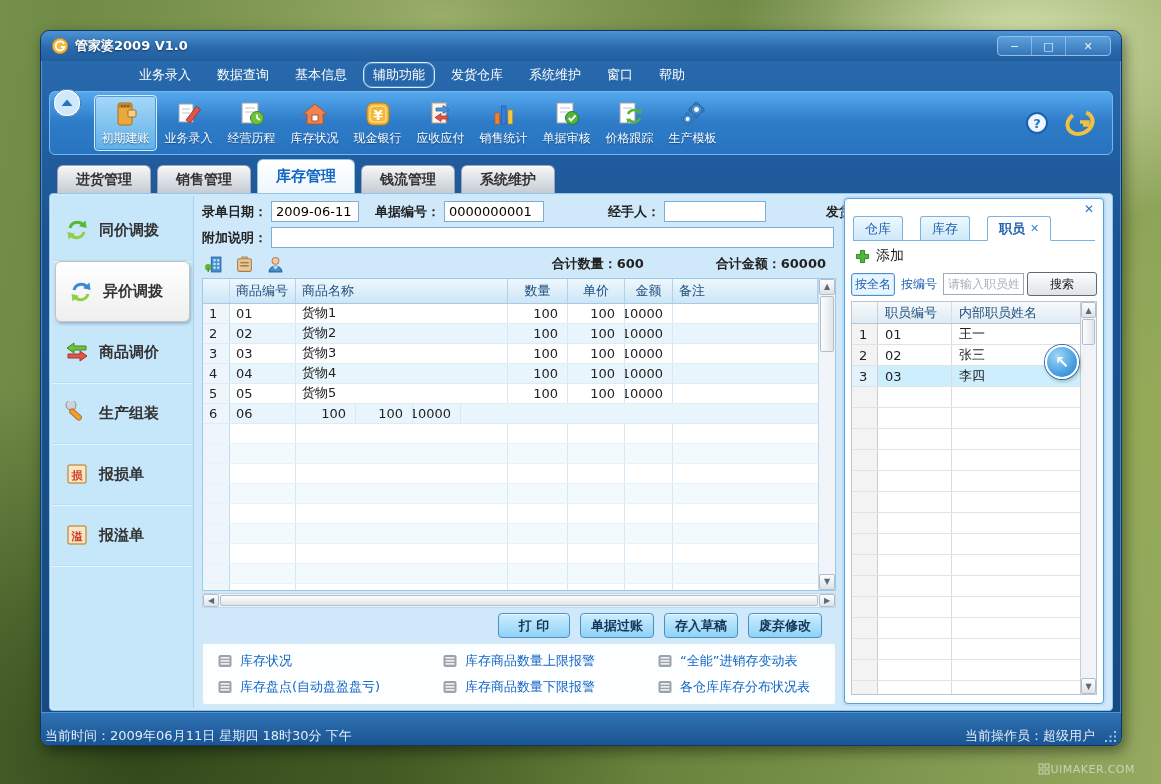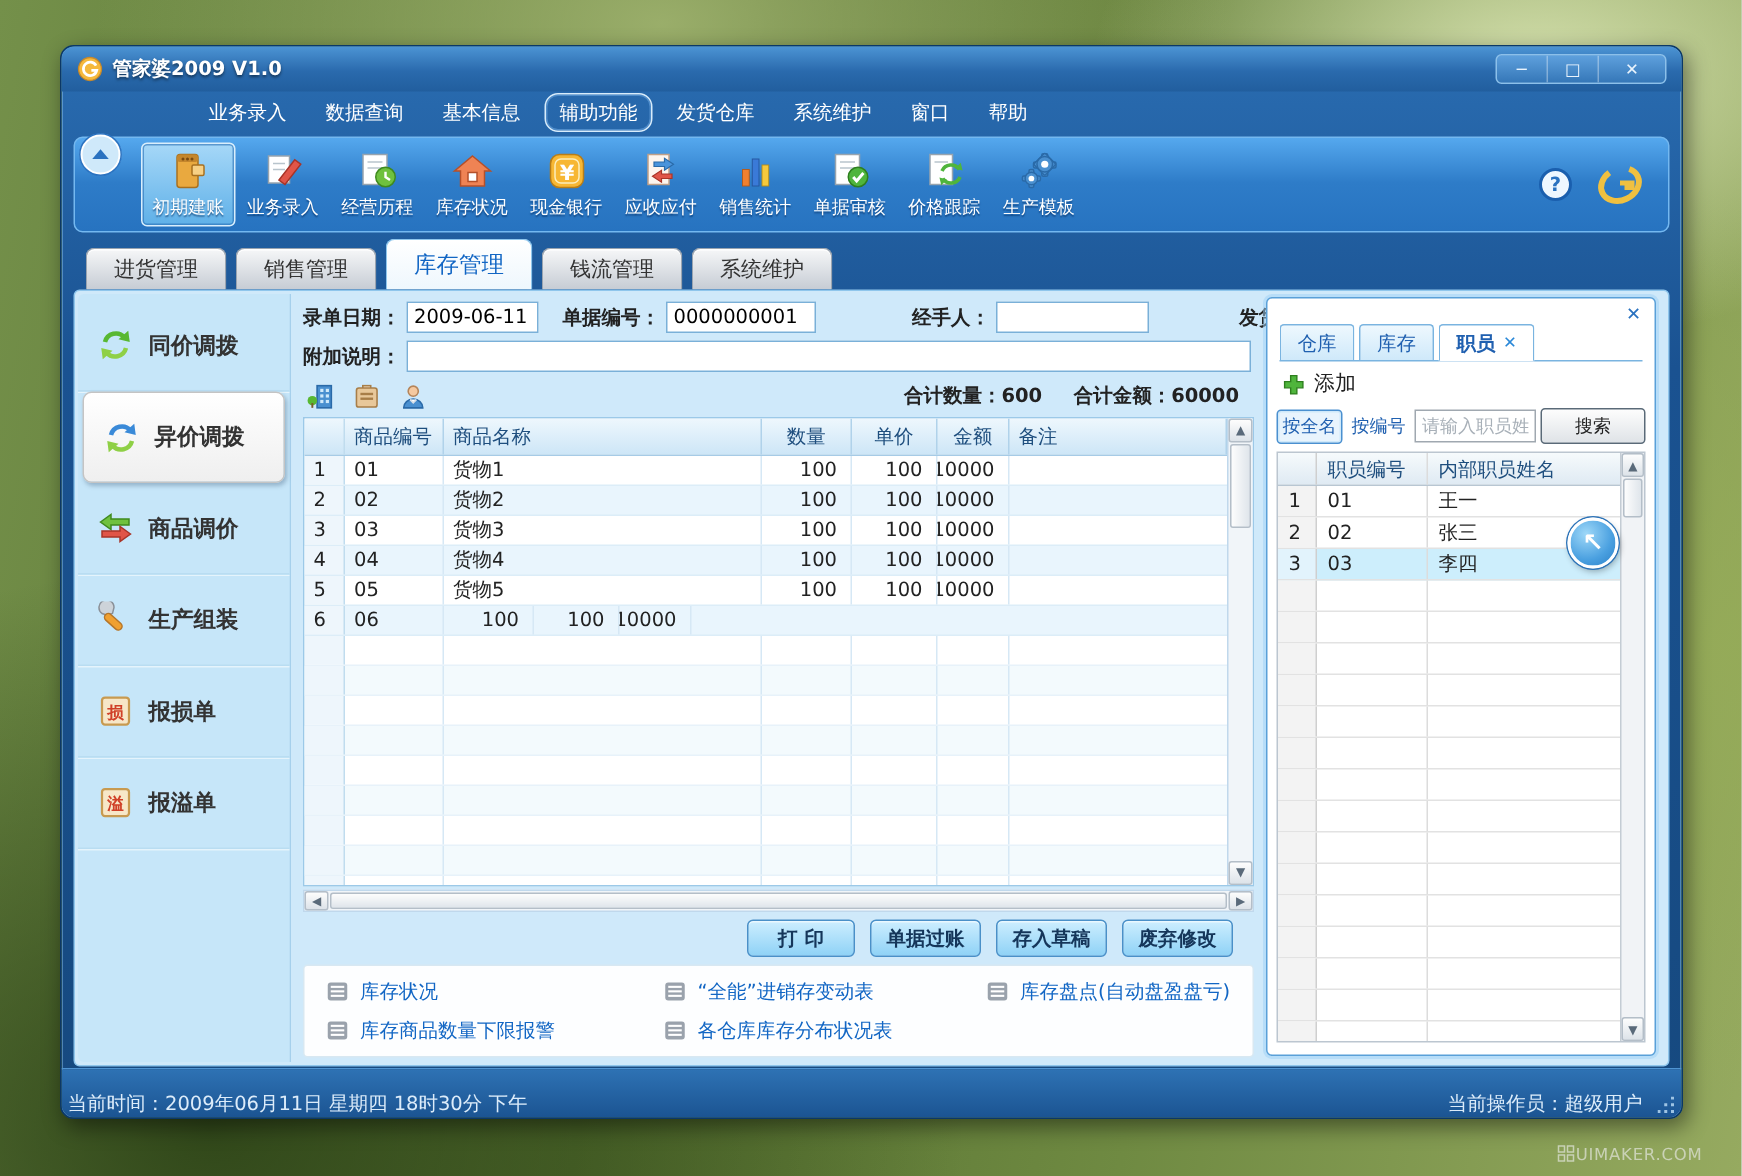"进货管理" .tab { font-weight: normal -> bold }
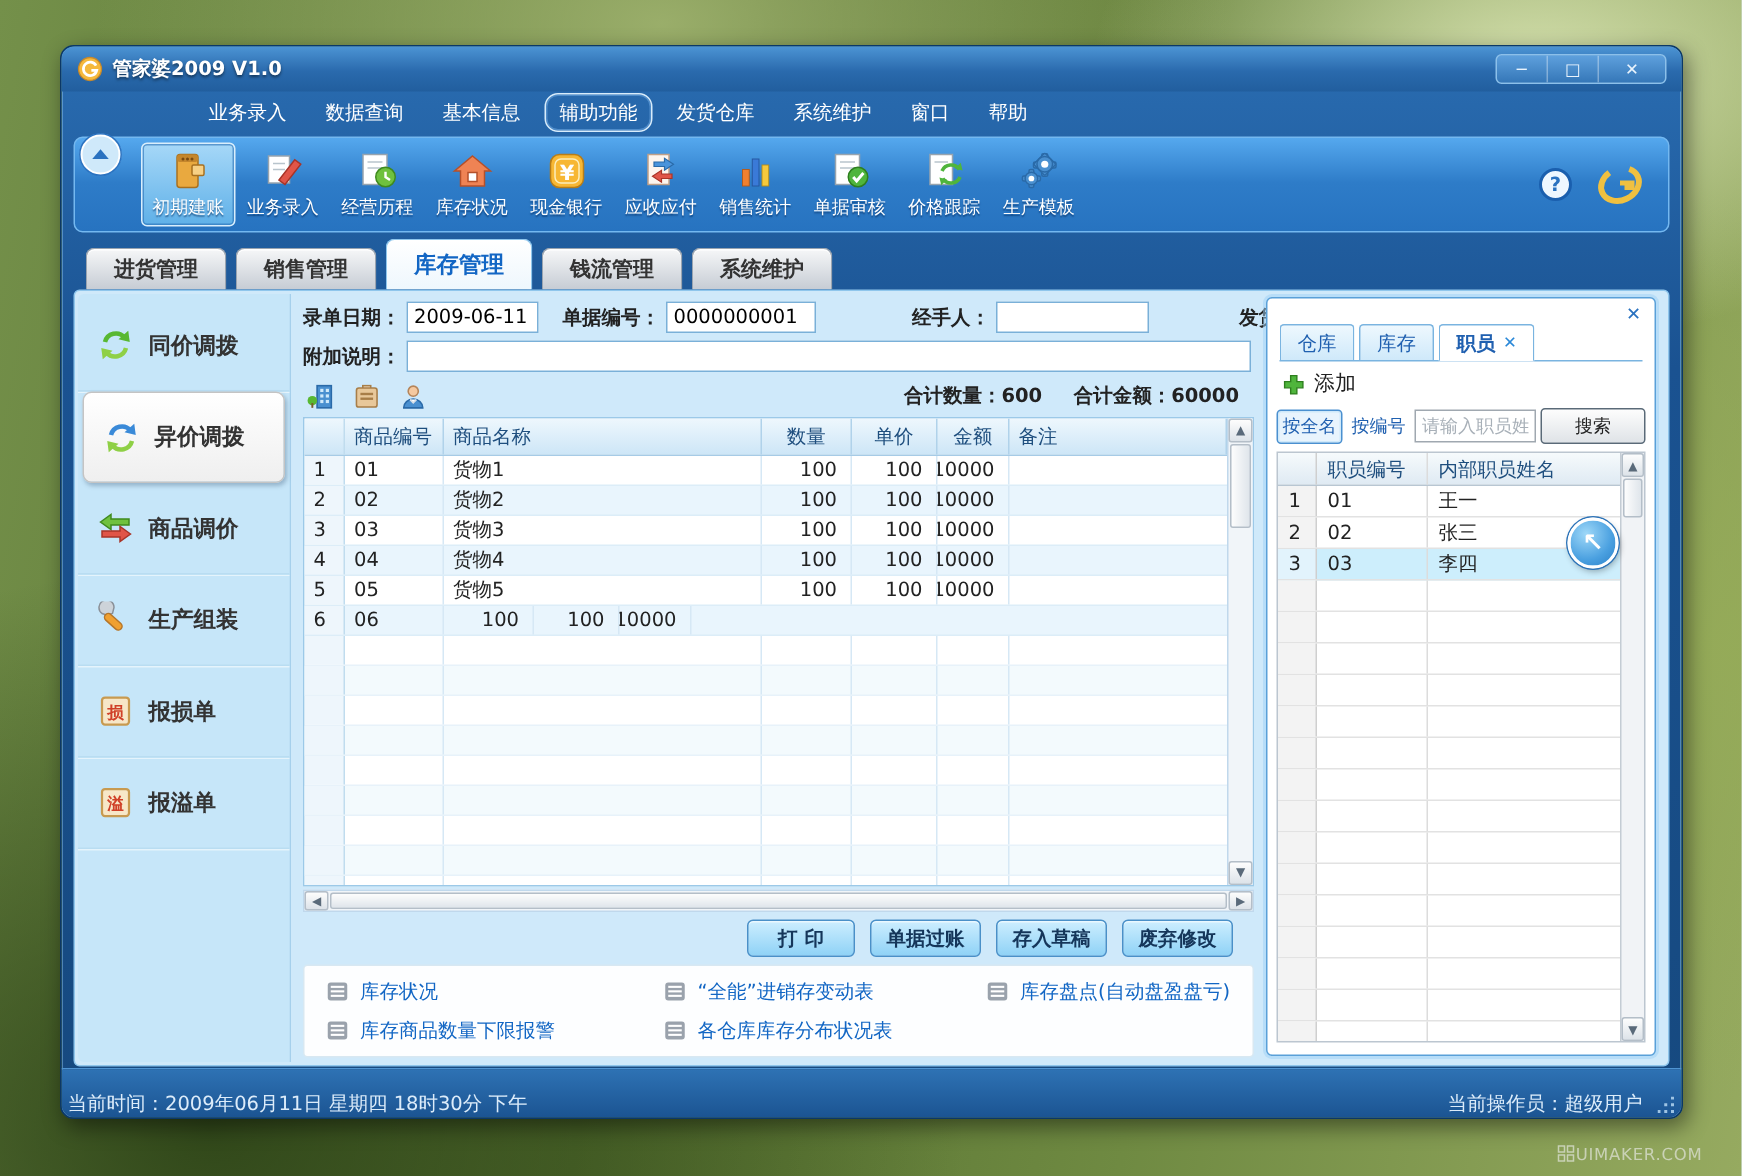"仓库" .ptab { margin-right: 3px -> 17px }
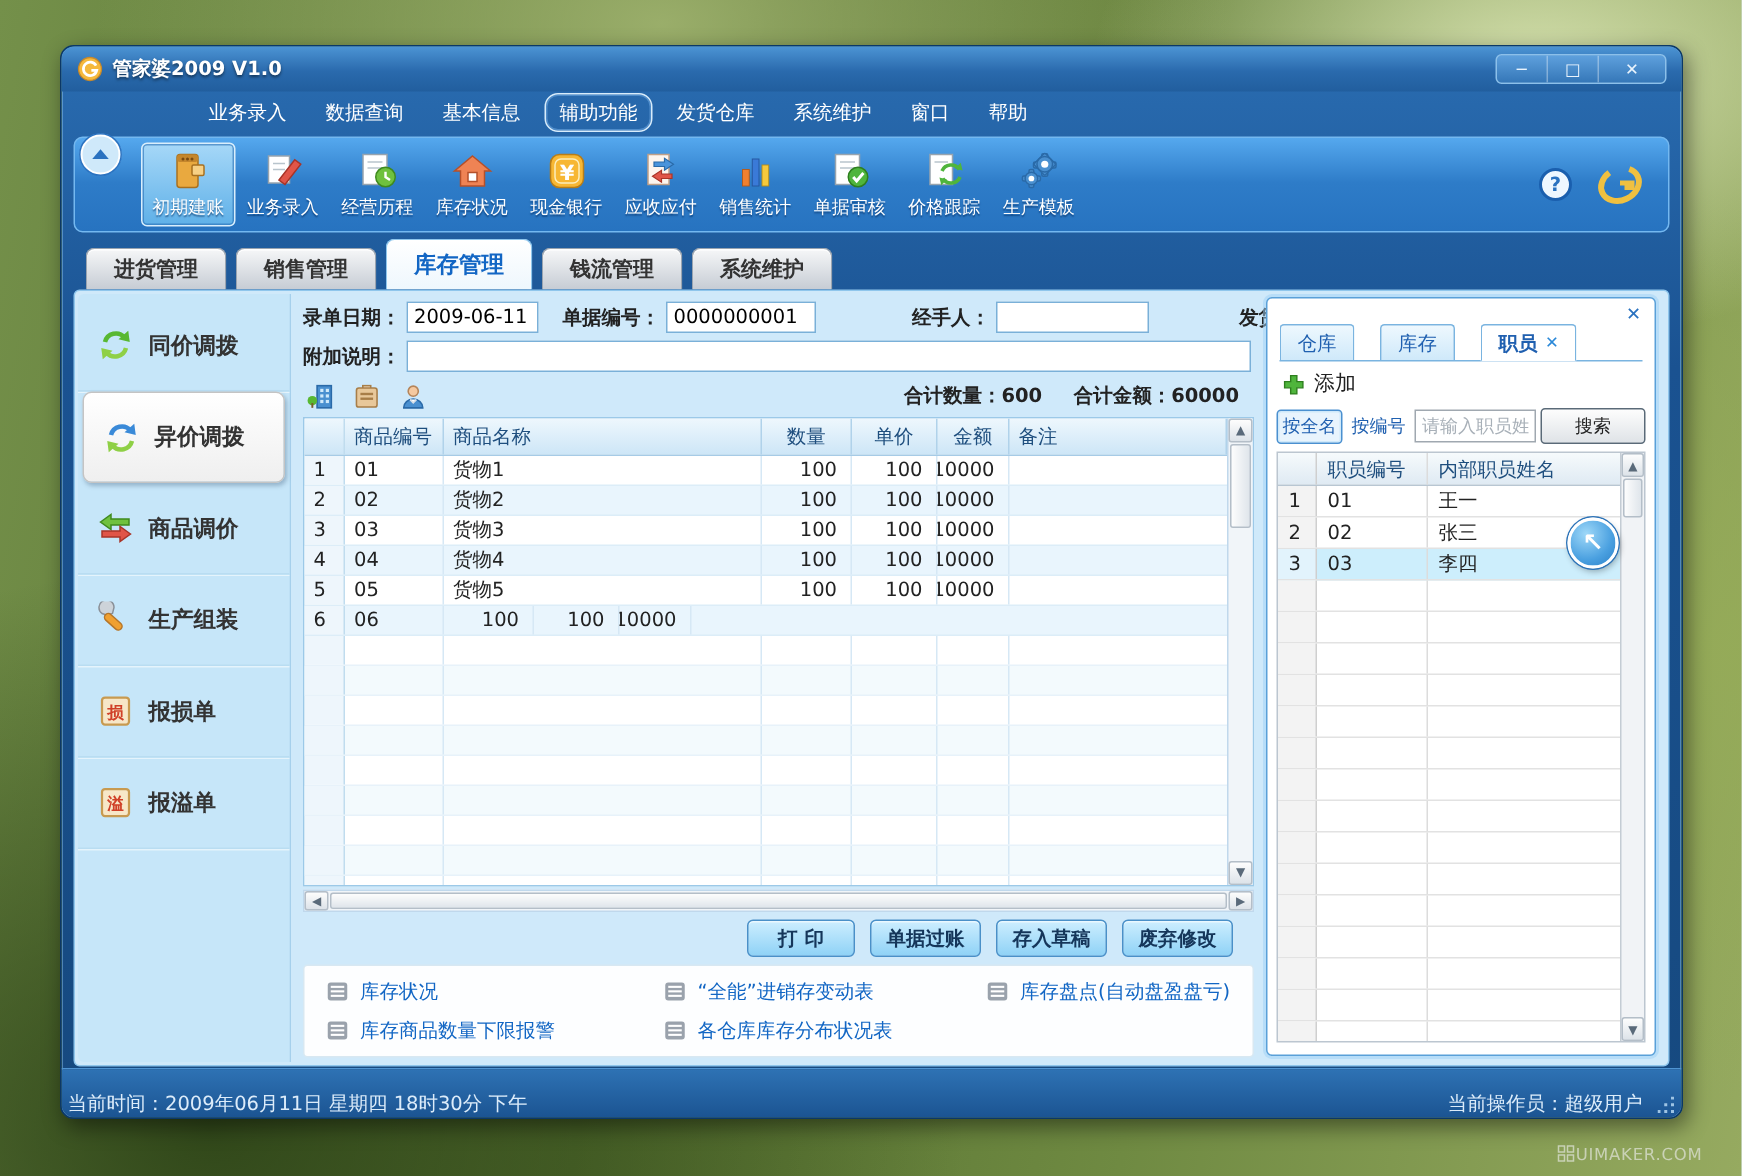"合计数量：600" .totals { gap: 21px -> 72px }
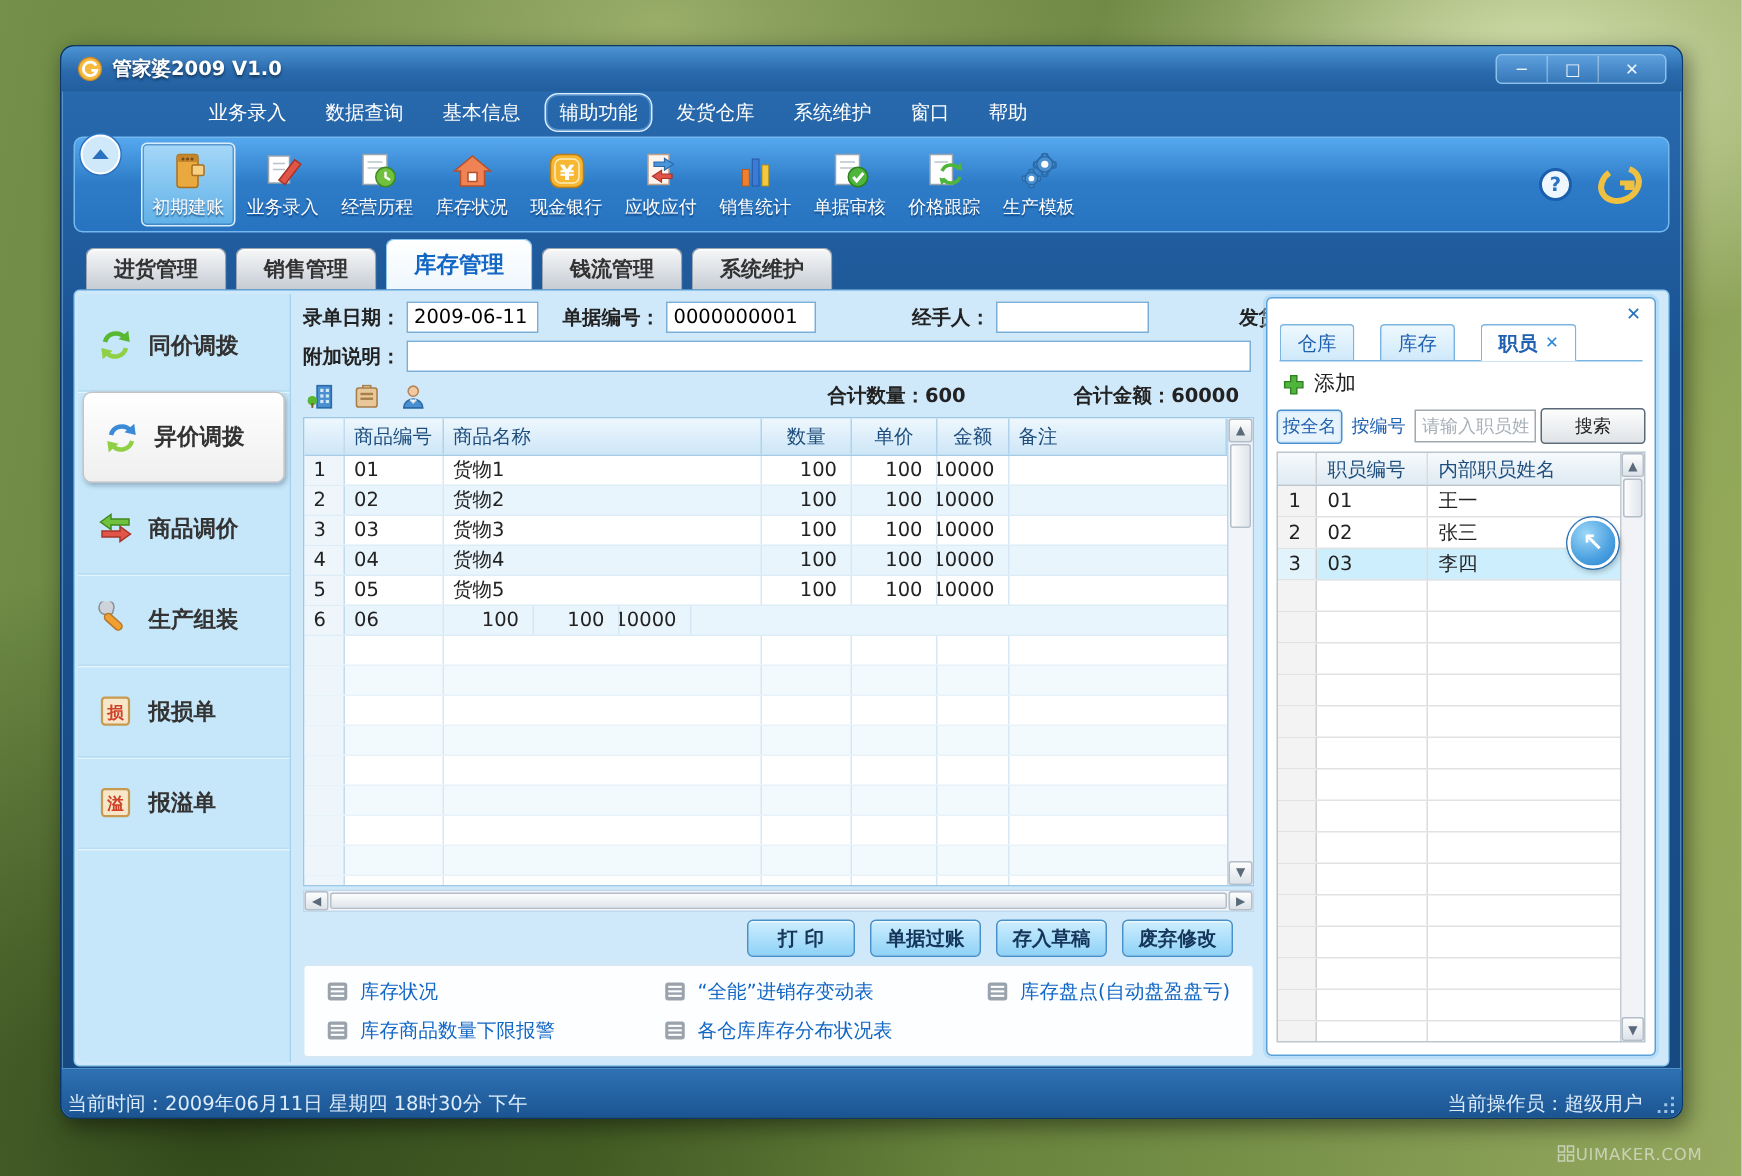"库存商品数量上限报警" div.linkitem { html: none -> <div> <span> <svg> <rect></rect> <rect></rect> <rect></rect> <rect></rect> </svg> </span> <span>库存商品数量上限报警</span> </div> }
